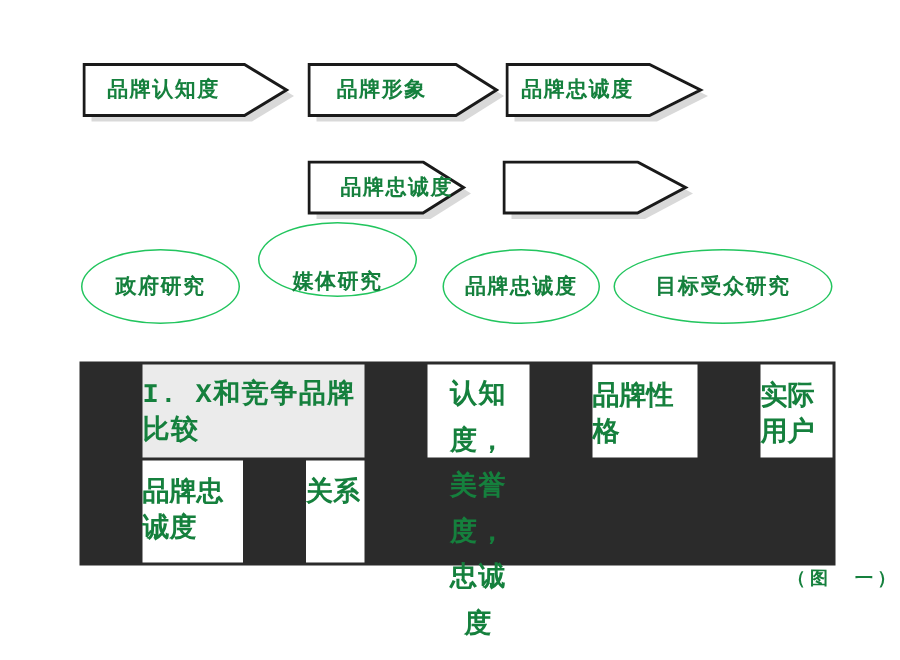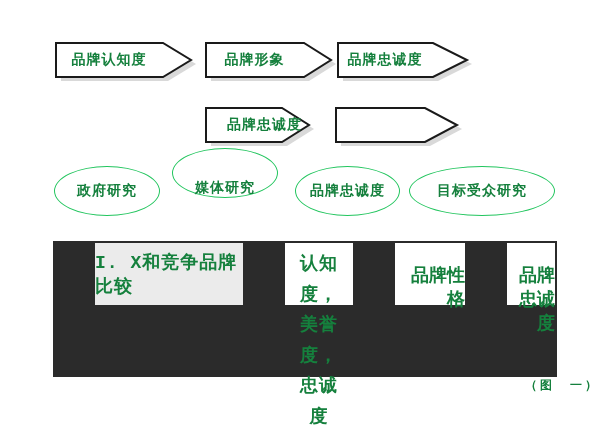"品牌性格" .cell.body { padding-top: 20px -> 8px; text-align: right -> left }
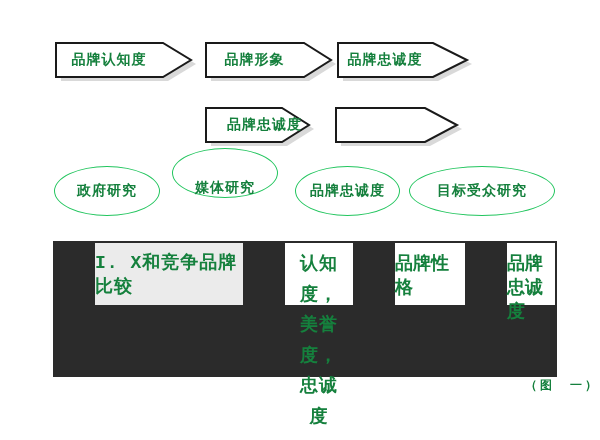"实际用户" div.cell { html: none -> <div>实际用户</div> }
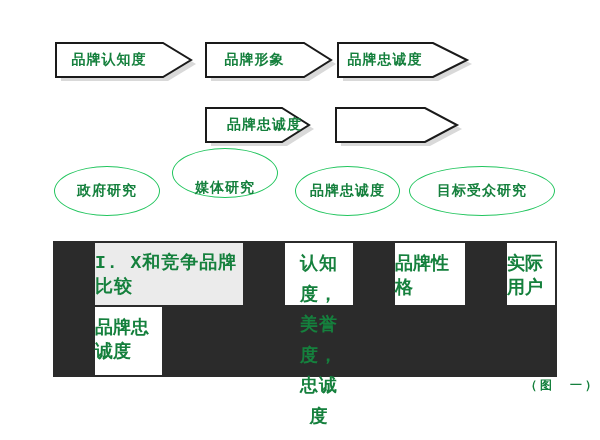"关系" div.cell { html: none -> <div>关系</div> }
